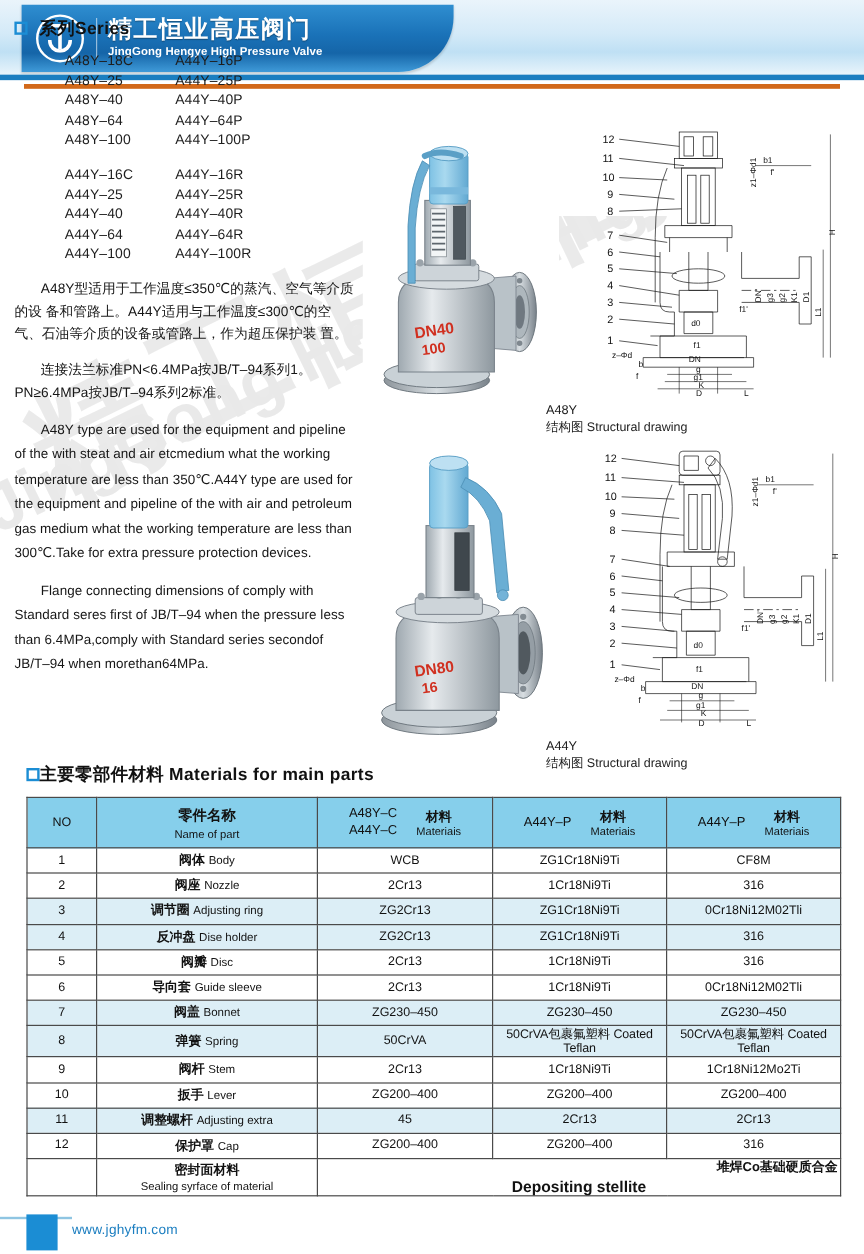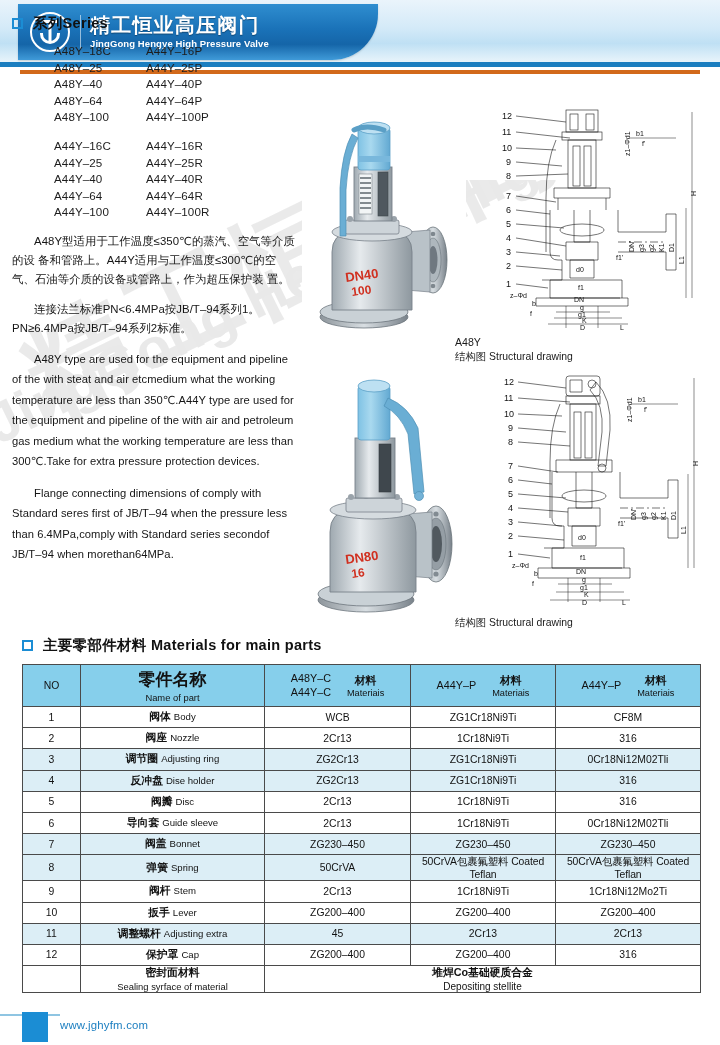"A44Y" div.cap-model { html: none -> <div>A44Y</div> }
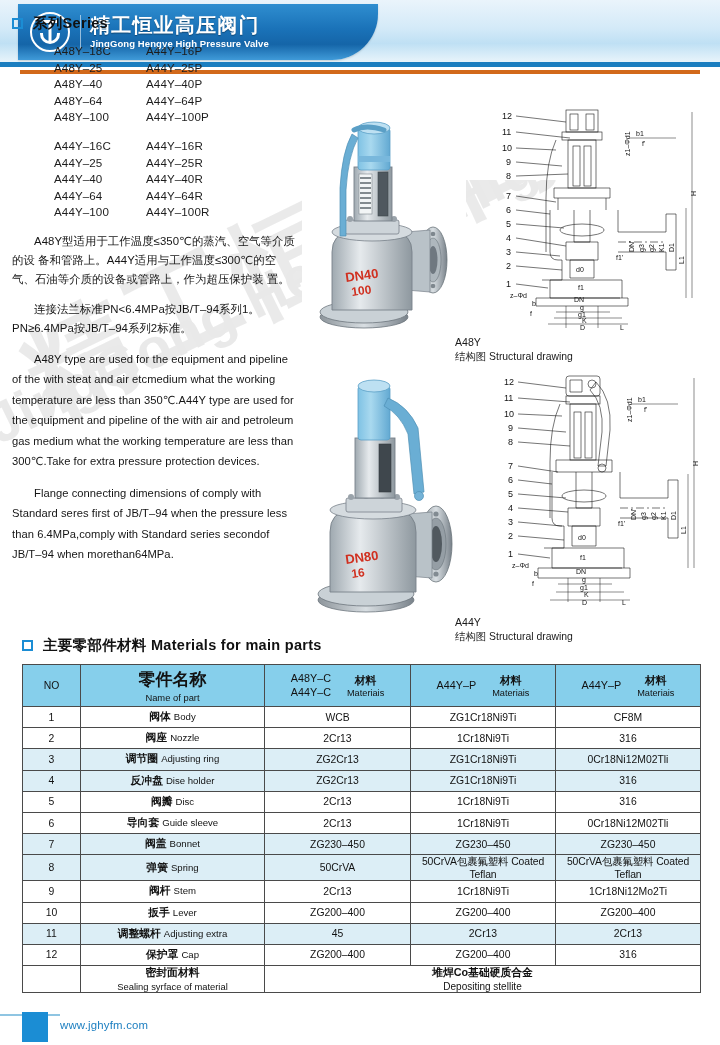"主要零部件材料 Materials for main parts" .tbl-head-row { gap: 10px -> none }
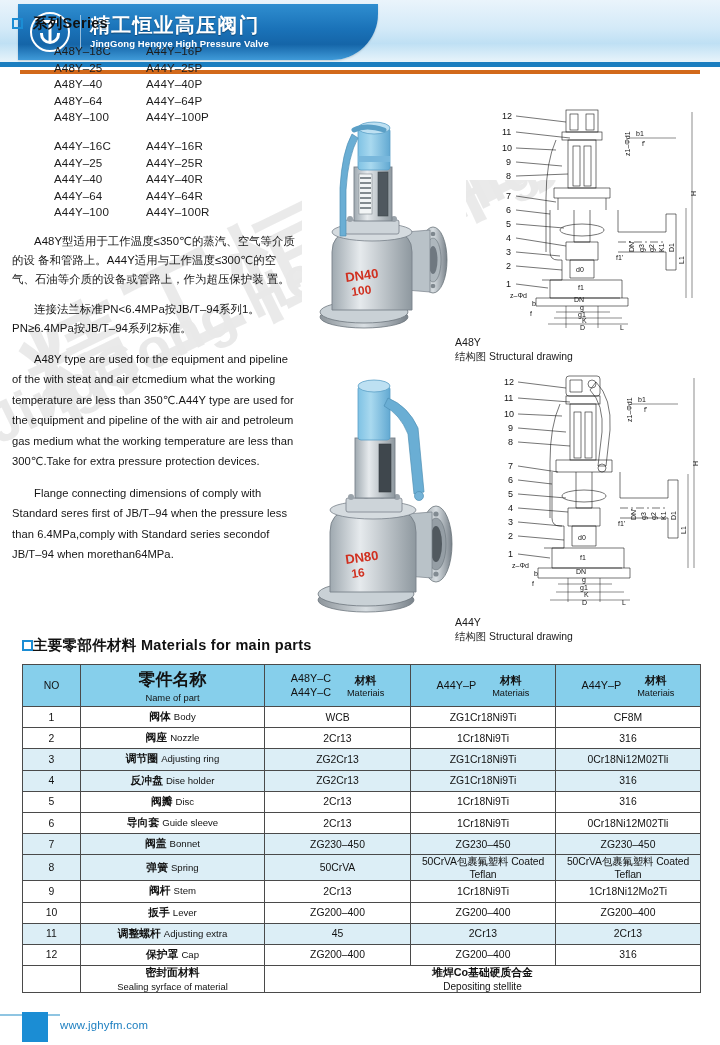"零件名称" .th-two-cn { font-size: 17px -> 12px }
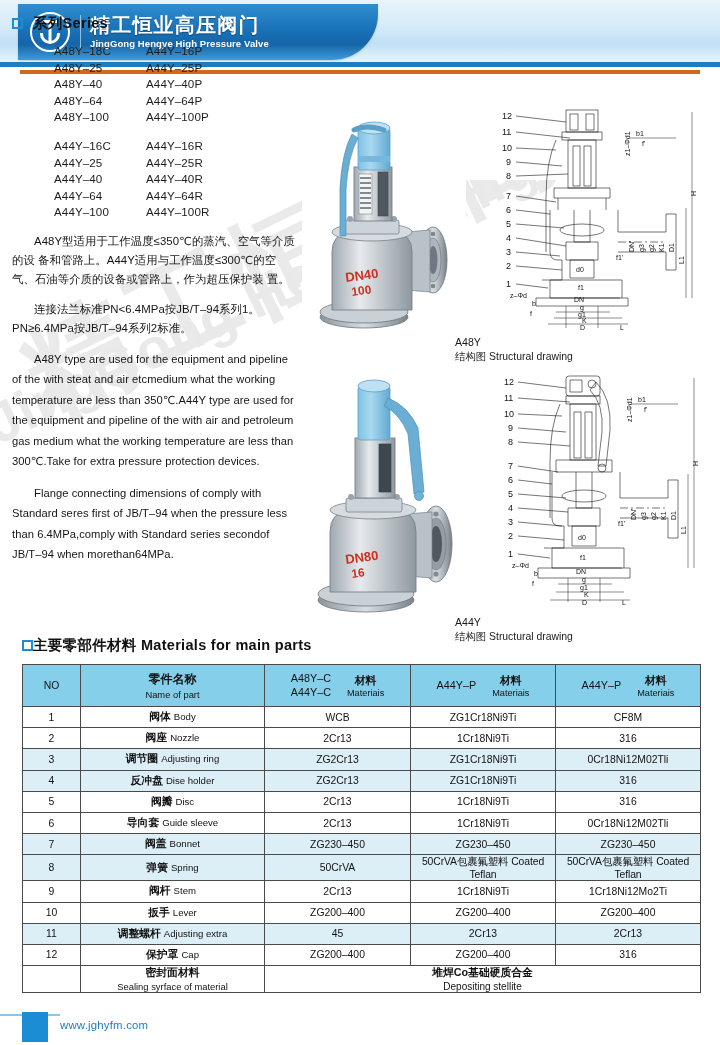"堆焊Co基础硬质合金" td.sealval .cn { text-align: none -> right }
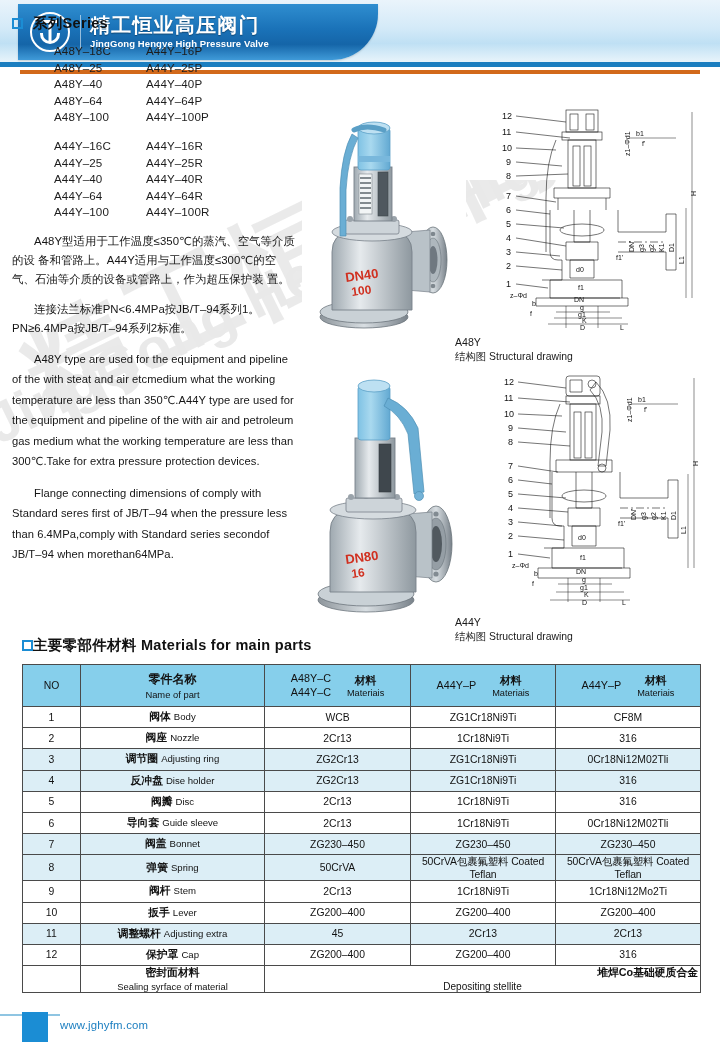"Depositing stellite" td.sealval .en { font-size: 10px -> 13px; font-weight: none -> bold }
